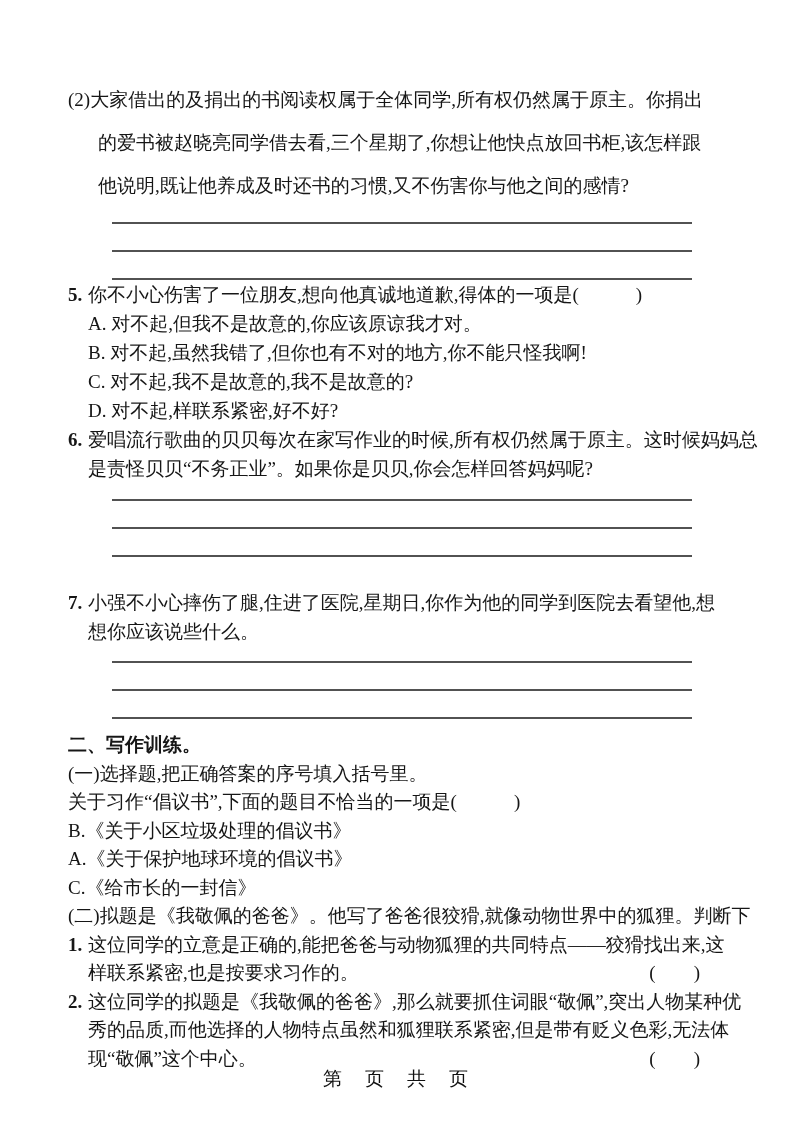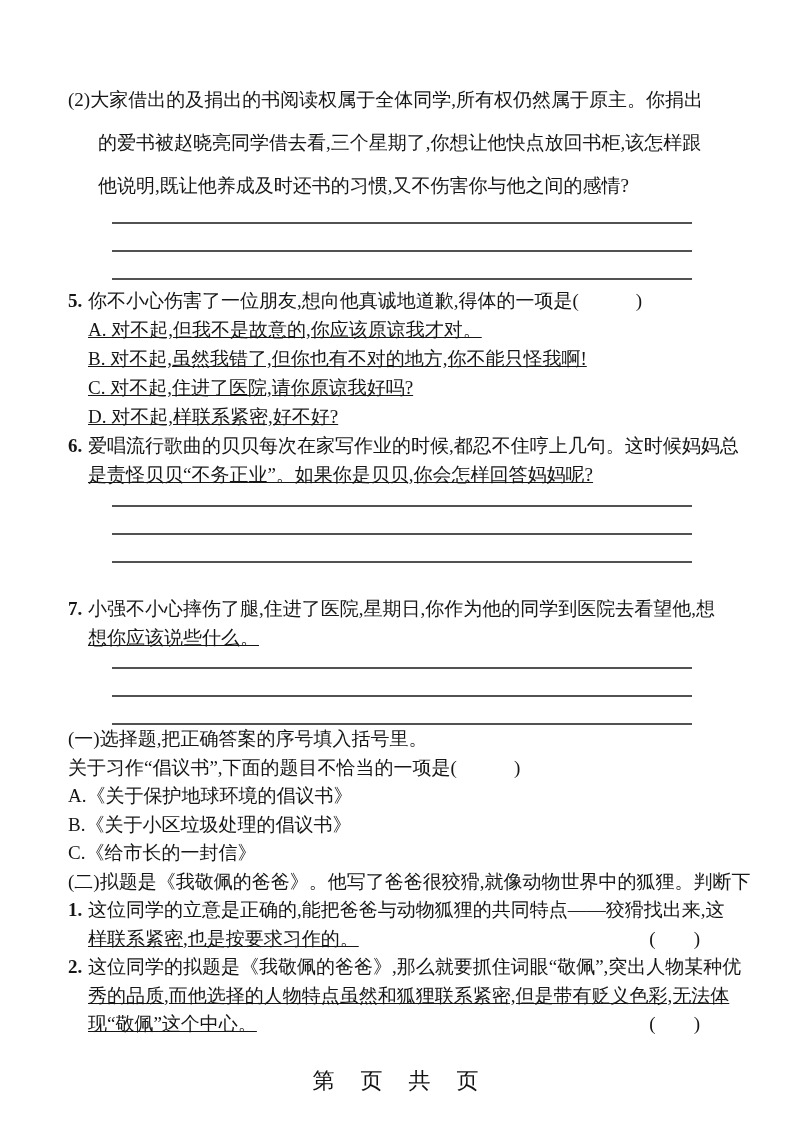"5. 你不小心伤害了一位朋友,想向他真诚地道歉,得体的一项是( )" .q5stem { margin-top: 6px -> none }
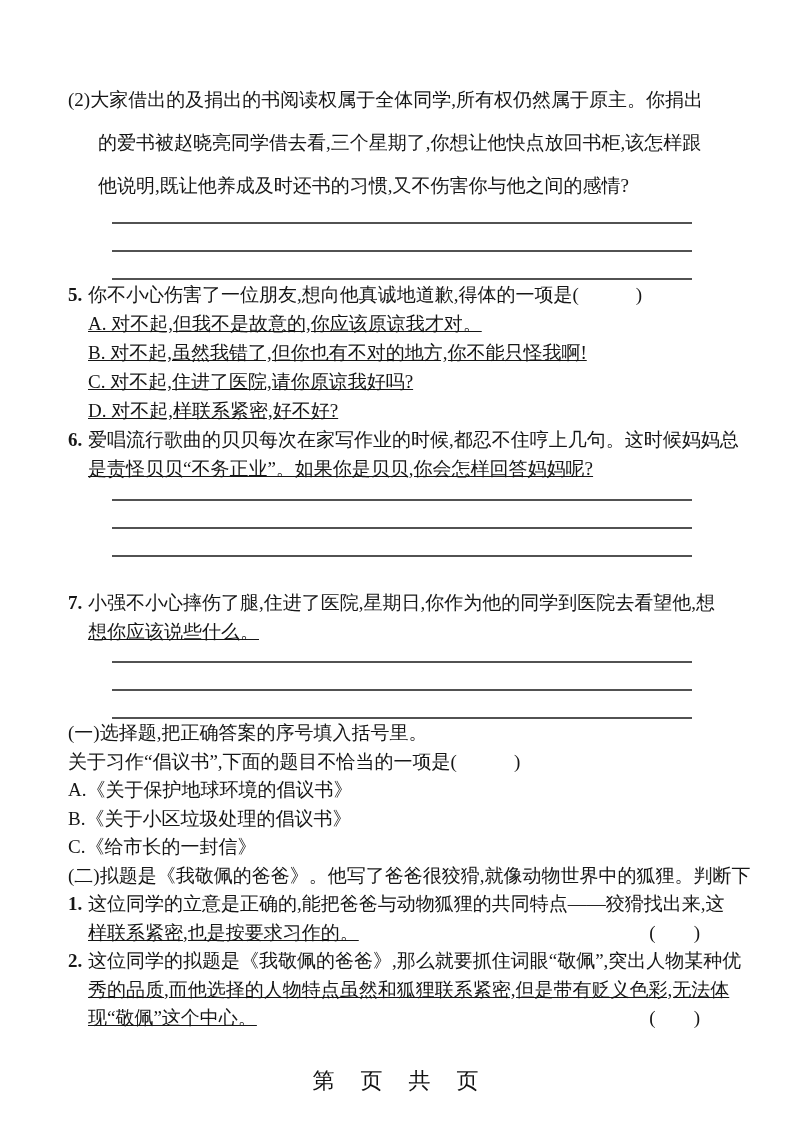"A. 对不起,但我不是故意的,你应该原谅我才对。" .indent20 { text-decoration: underline -> none }
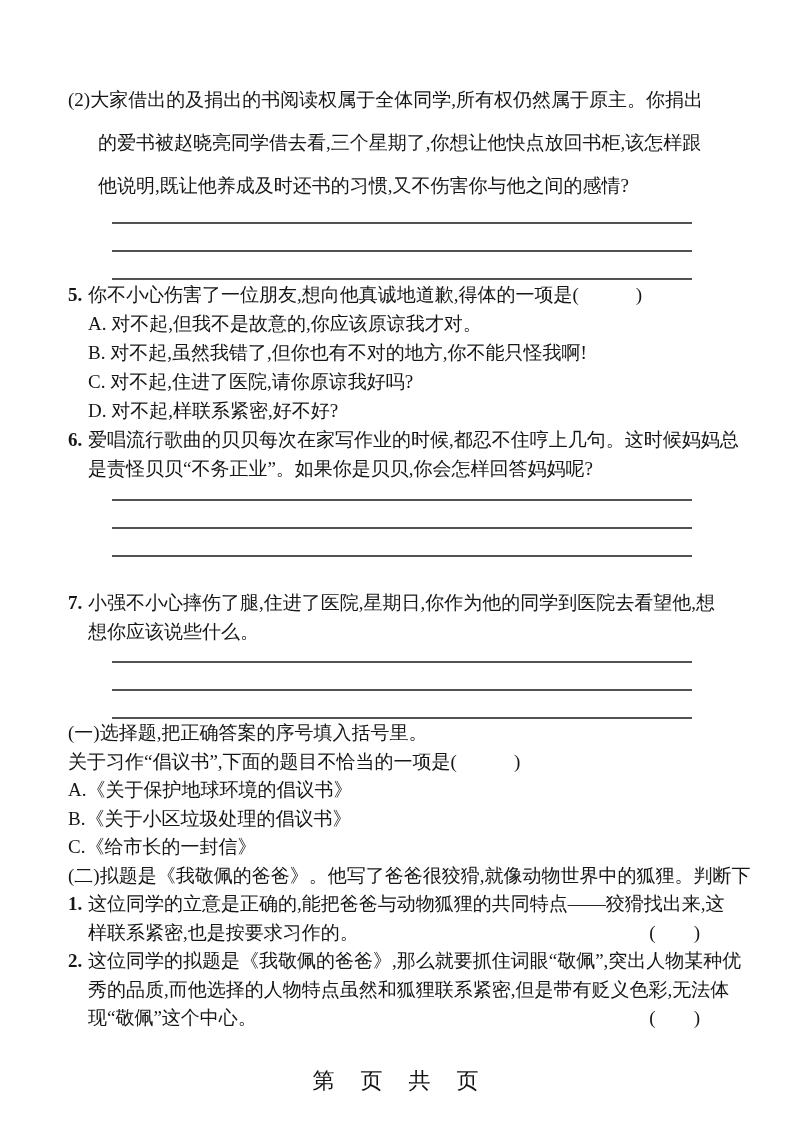"C. 对不起,住进了医院,请你原谅我好吗?" div.line { text: ,住进了医院,请你原谅我好吗 -> ,我不是故意的,我不是故意的 }
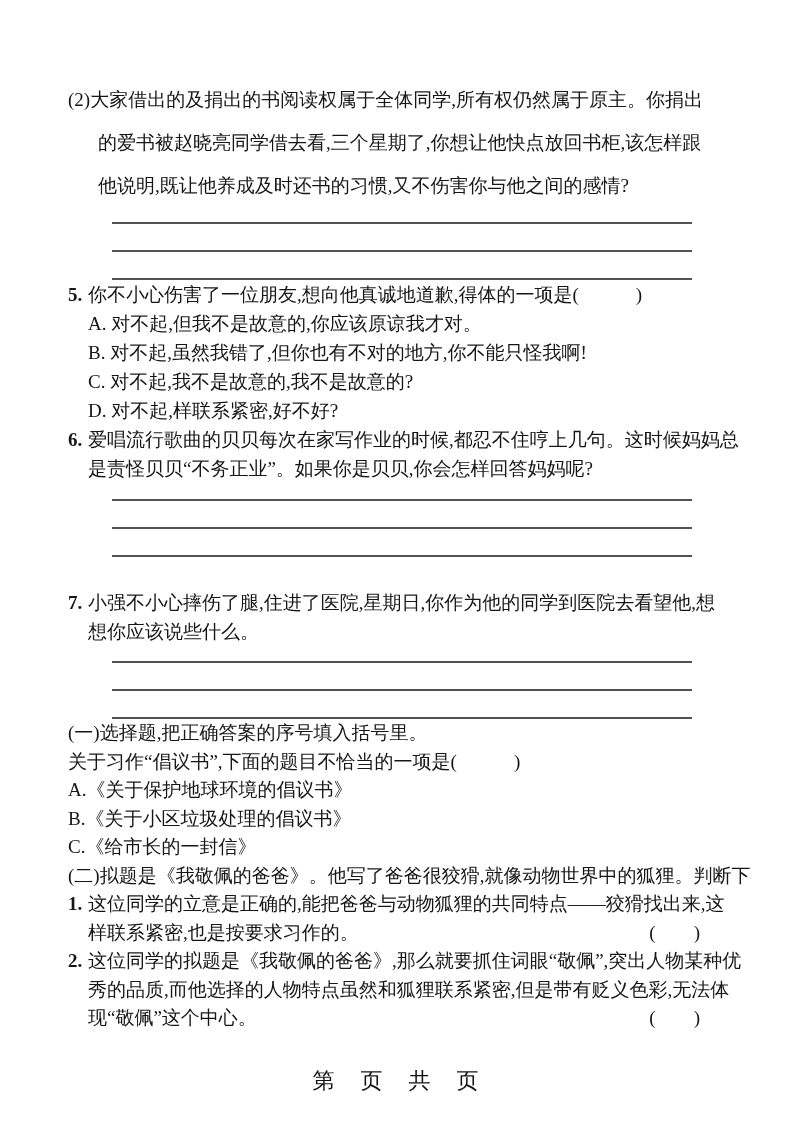"爱唱流行歌曲的贝贝每次在家写作业的时候,都忍不住哼上几句。这时候妈妈总" span { text: ,都忍不住哼上几句 -> ,所有权仍然属于原主 }
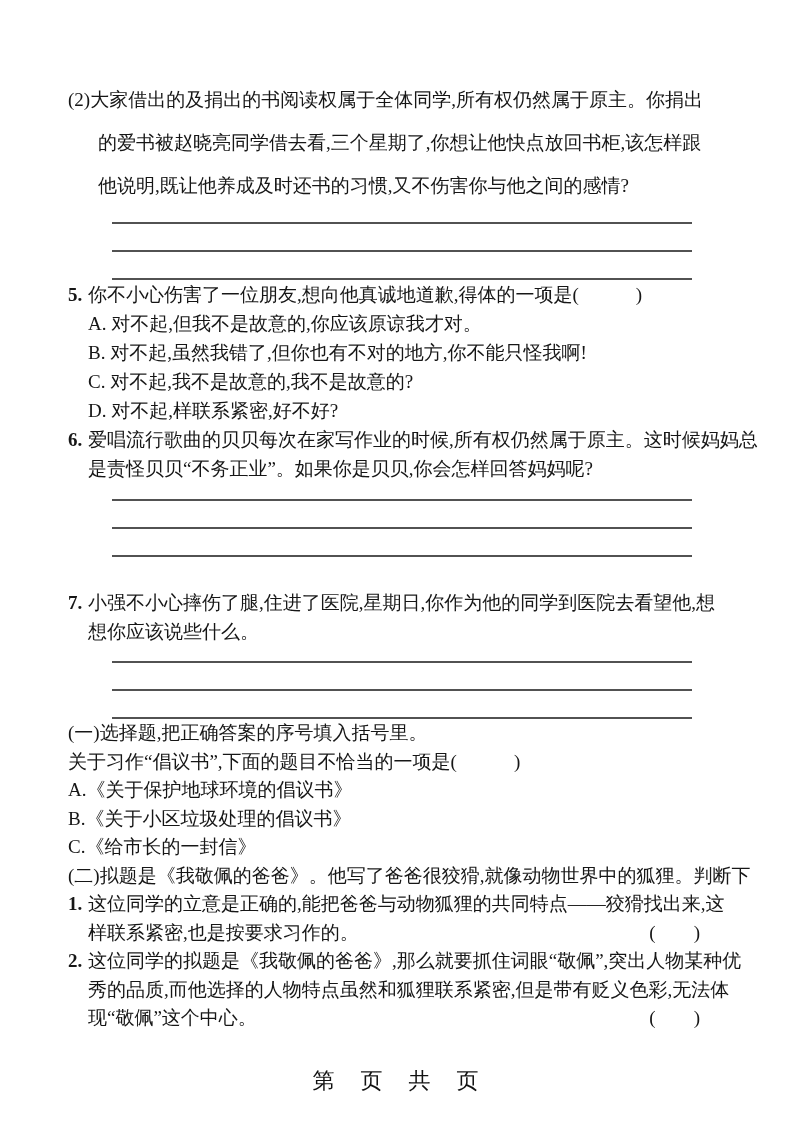"二、写作训练。" div.sec2-heading { html: none -> <div>二、写作训练。</div> }
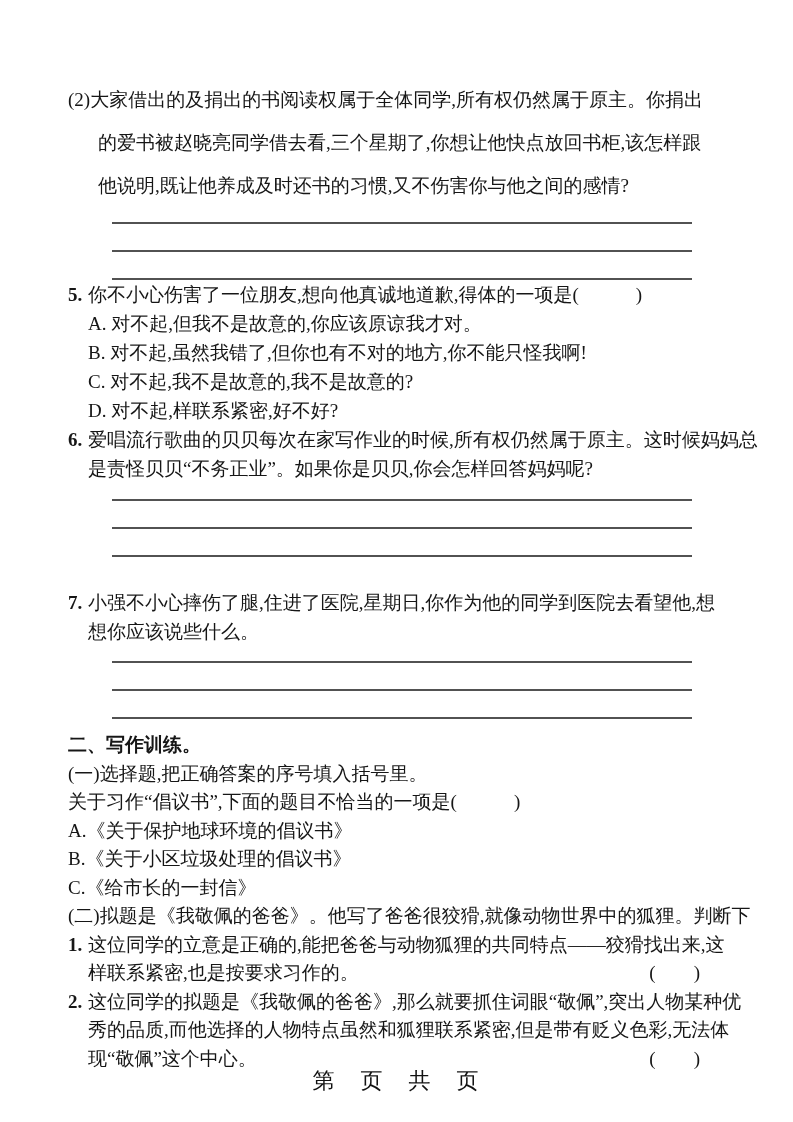"A.《关于保护地球环境的倡议书》" div.line { order: before "B.《关于小区垃圾处理的倡议书》" -> after "B.《关于小区垃圾处理的倡议书》" }
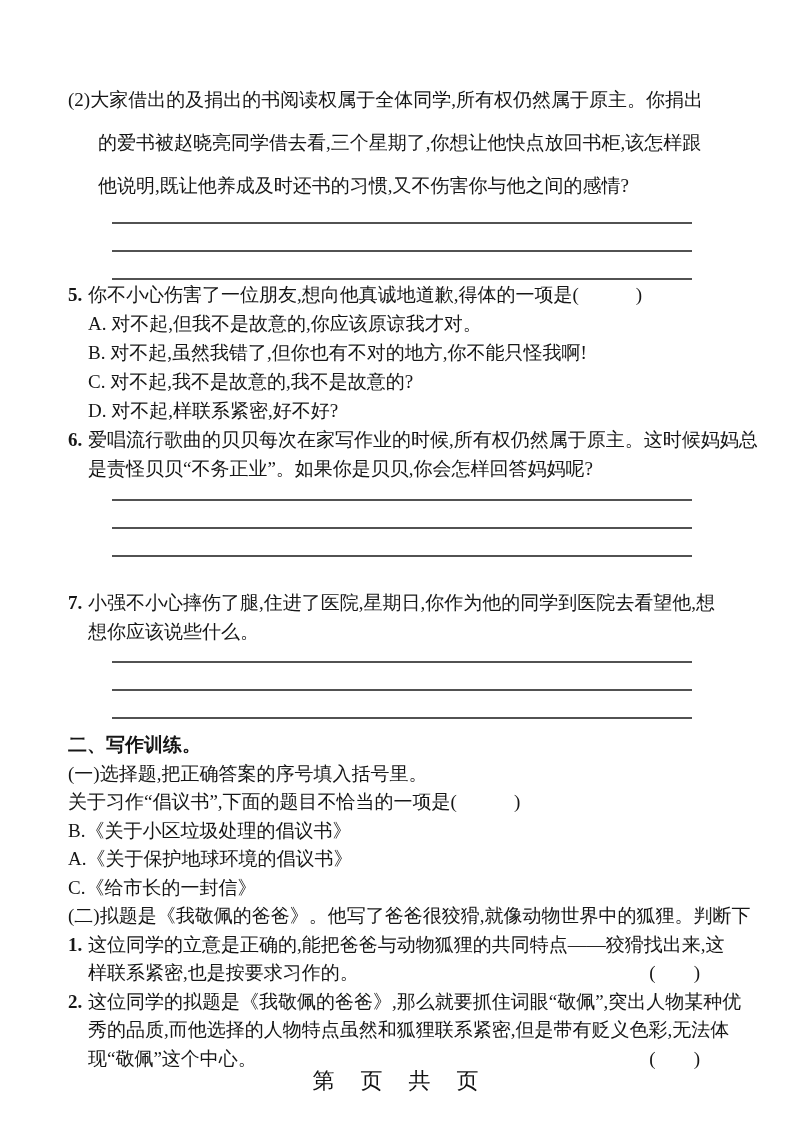"第 页 共 页" .footer { font-size: 22px -> 19px }
